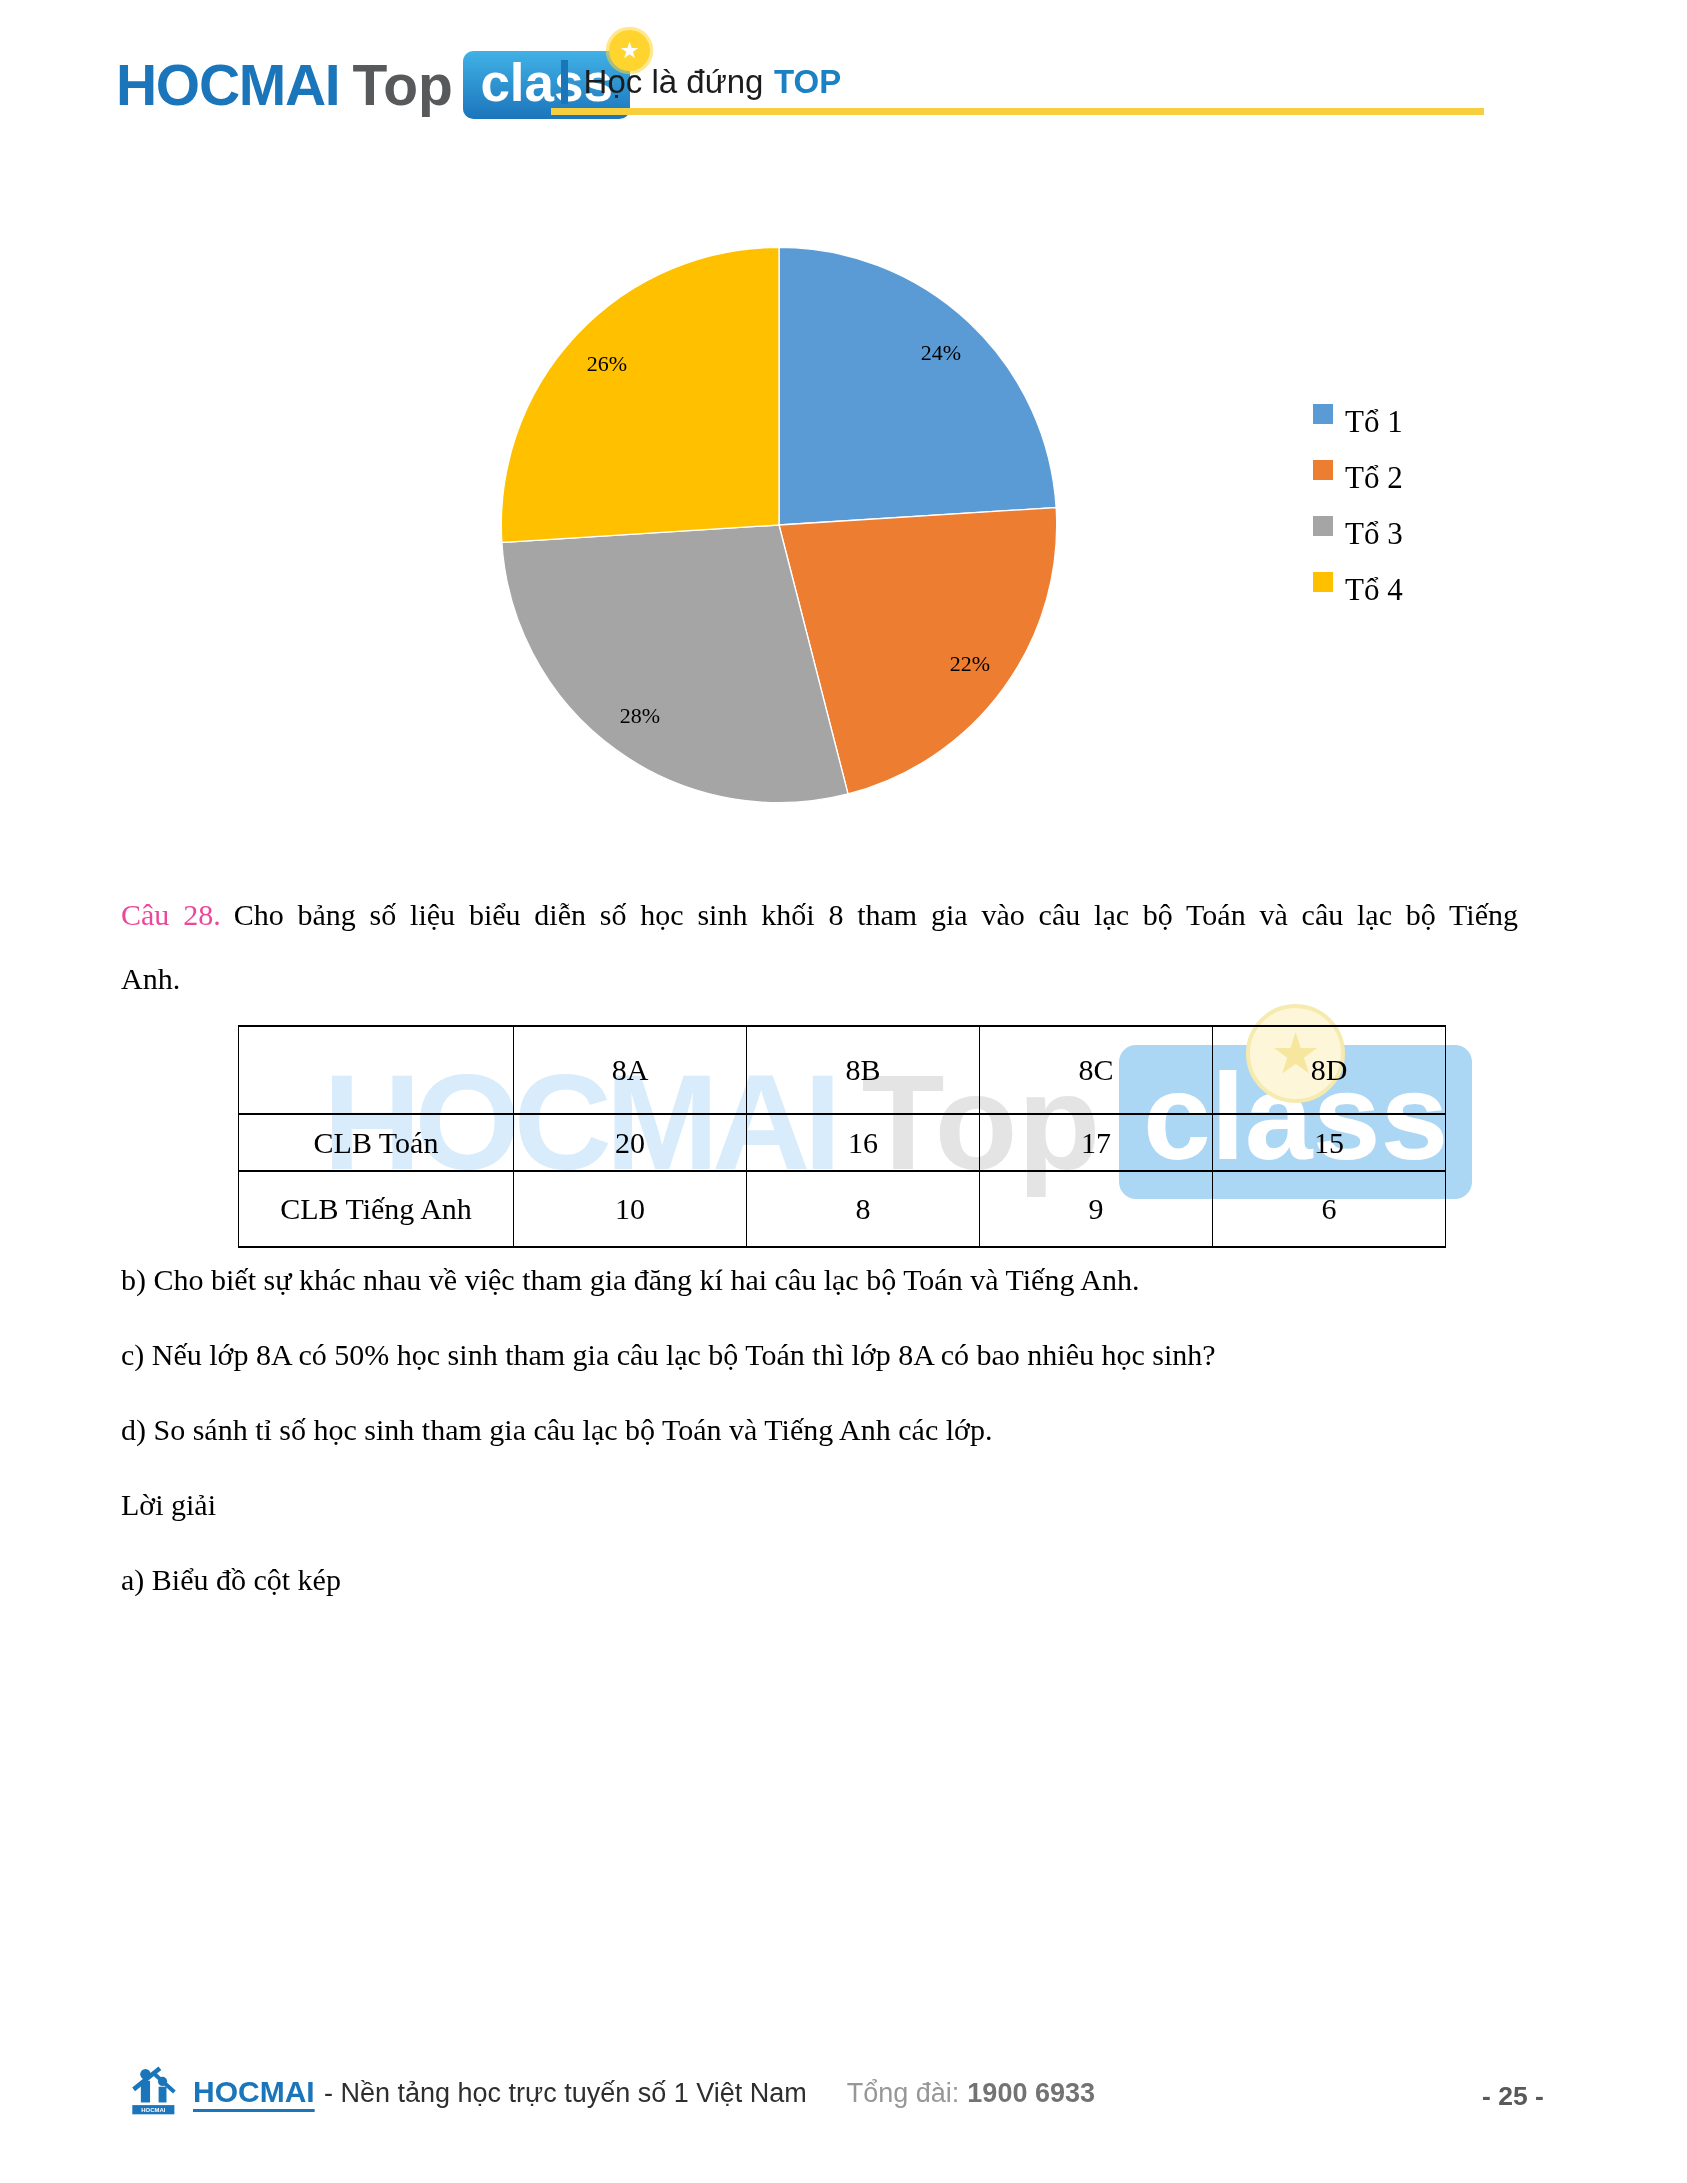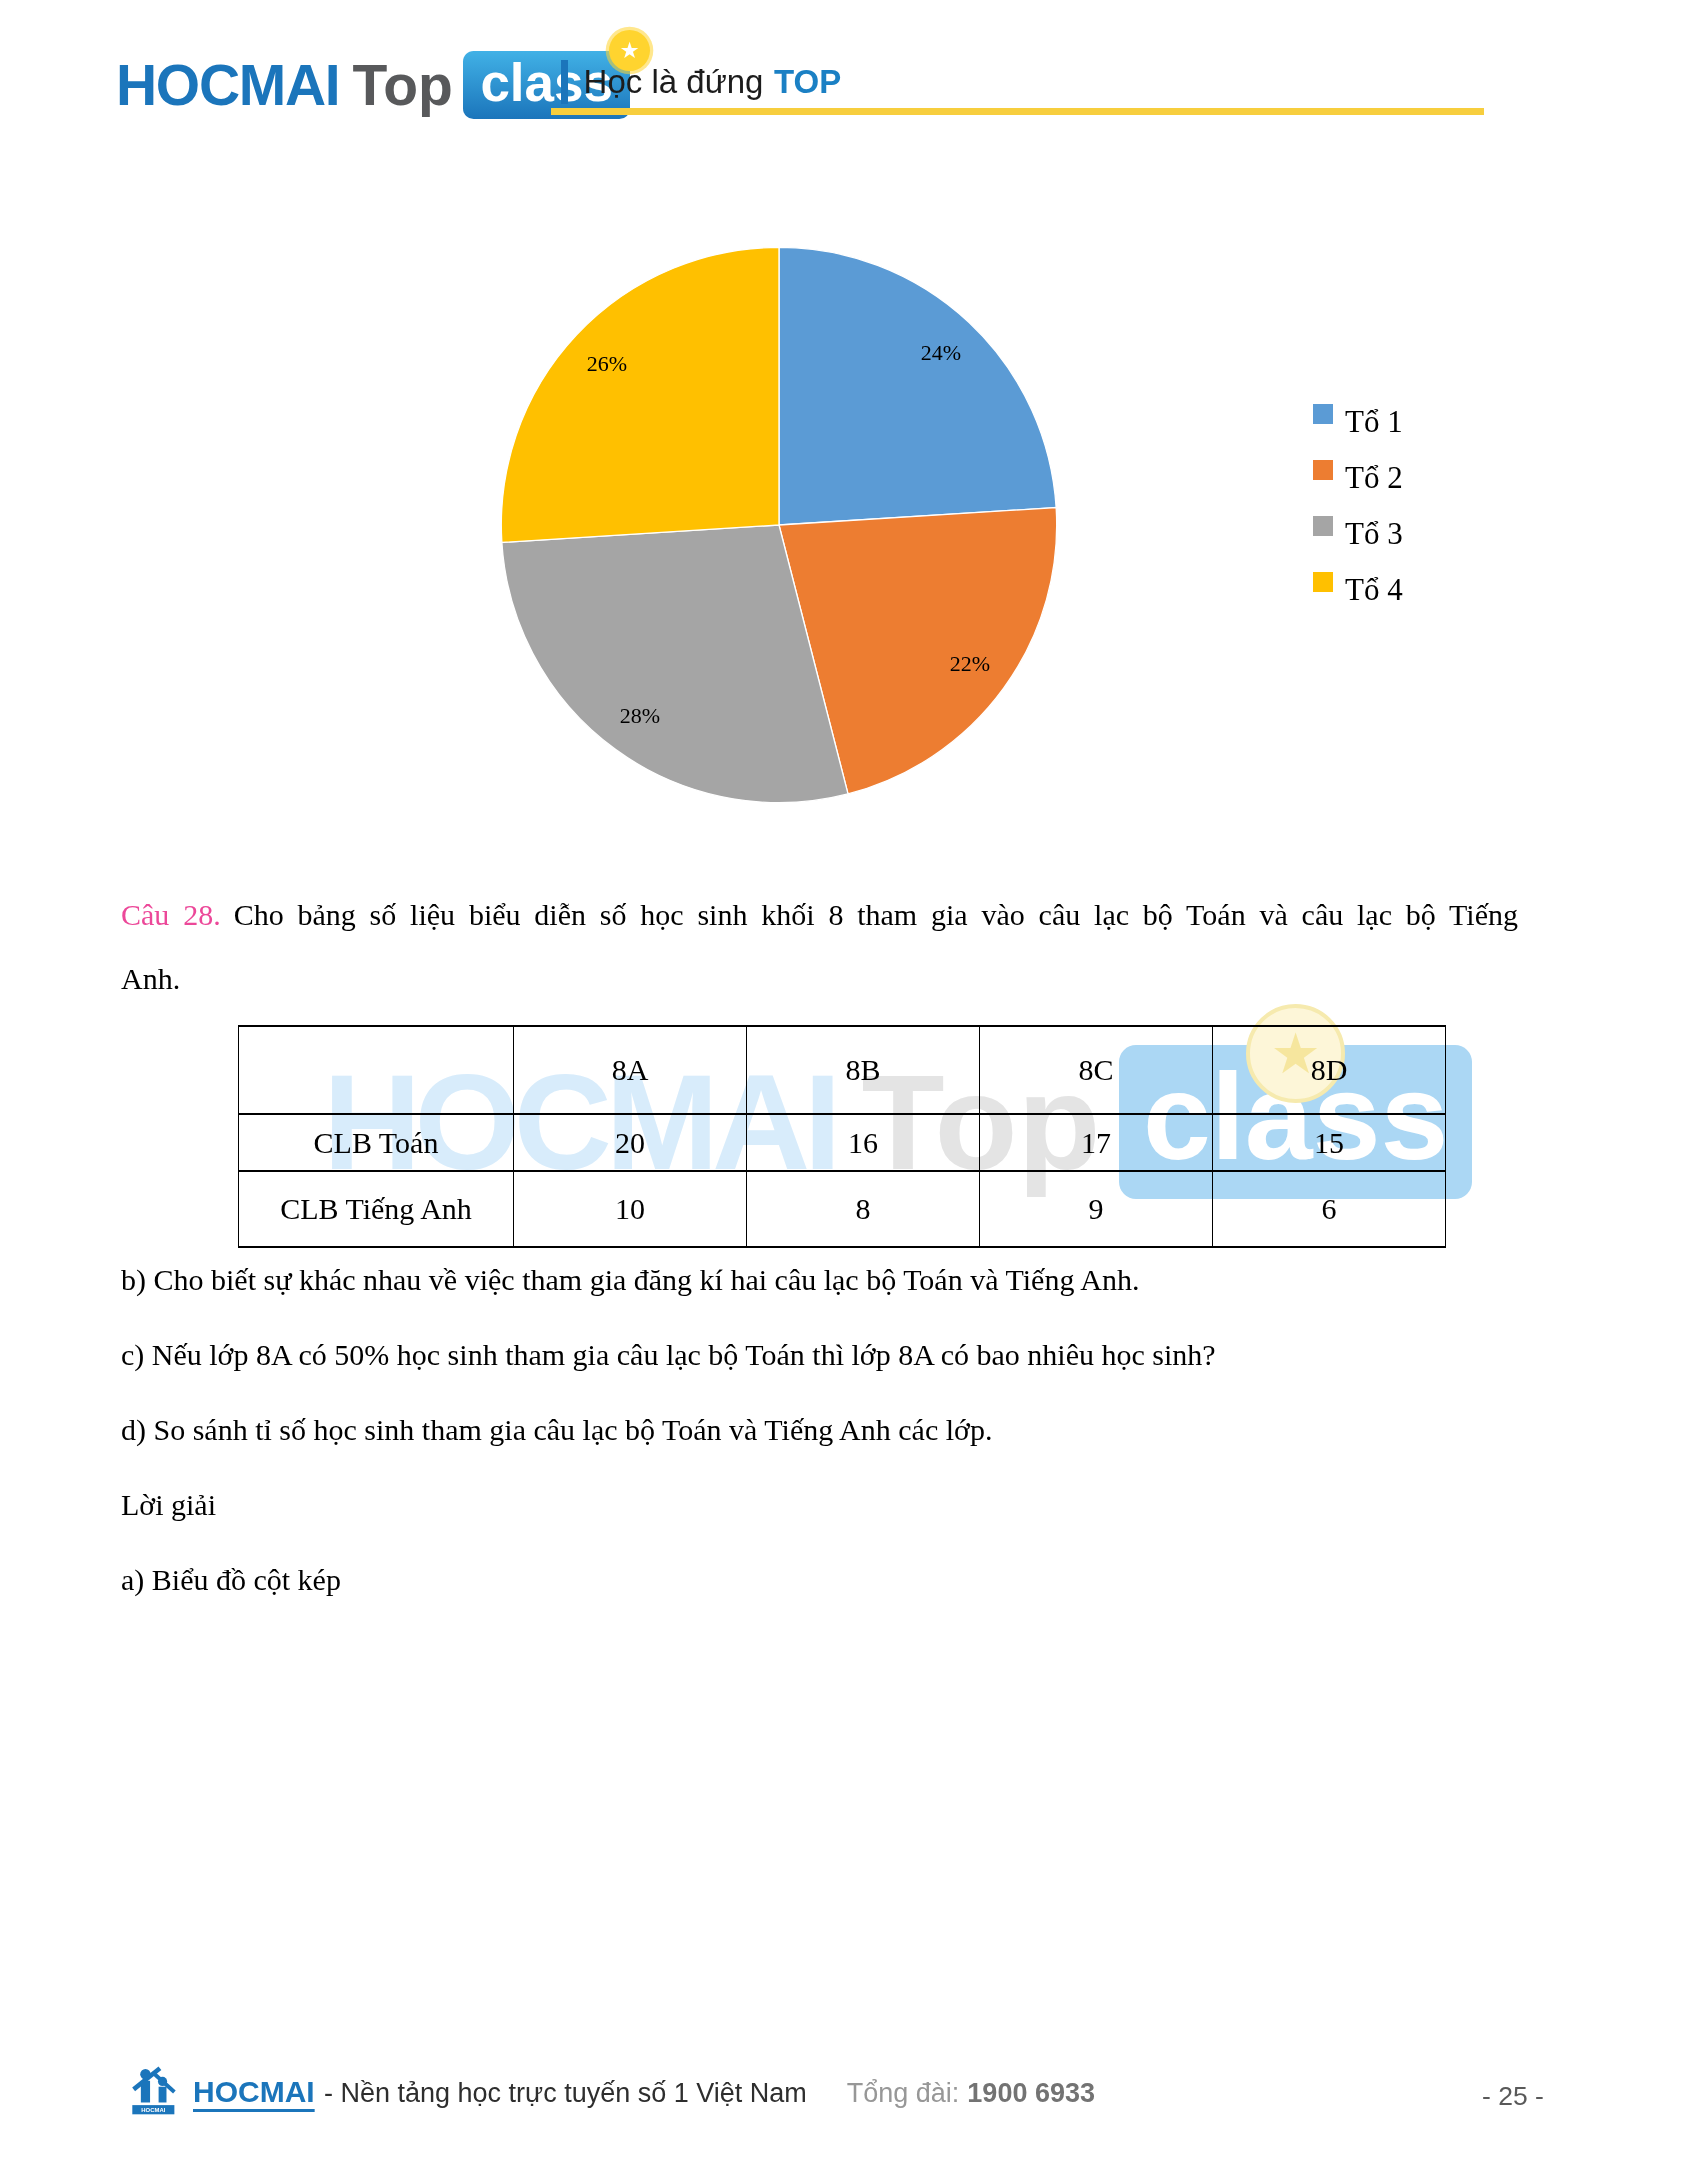"- 25 -" .footer-page { font-weight: 400 -> 700 }
